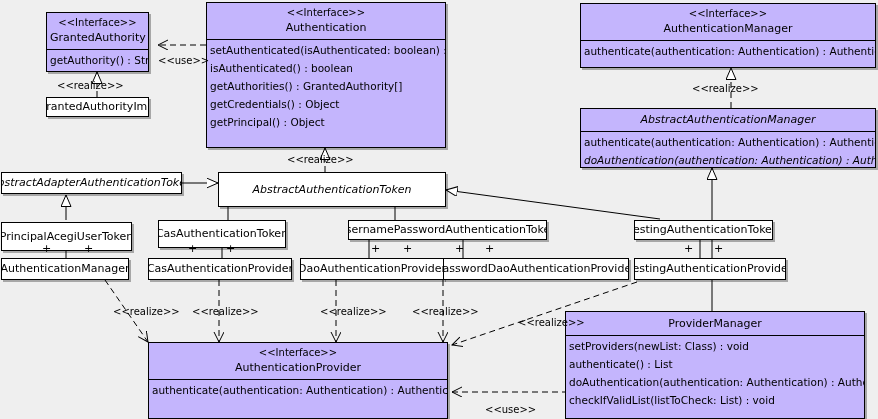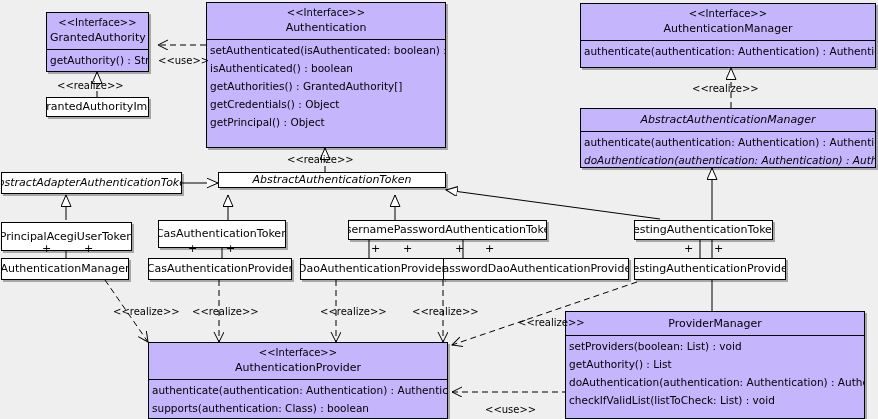"AbstractAuthenticationToken" div.simple-box { height: 16px -> 35px }
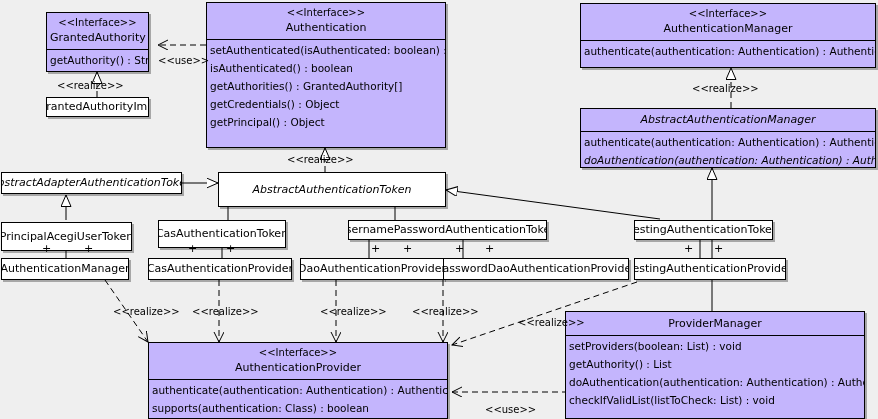"setProviders(boolean: List) : void" div.member { text: boolean: List -> newList: Class }
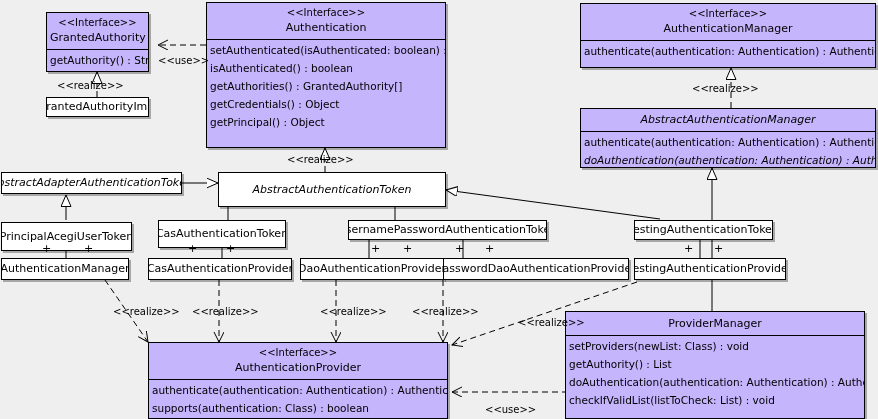"getAuthority() : List" div.member { text: getAuthority -> authenticate }
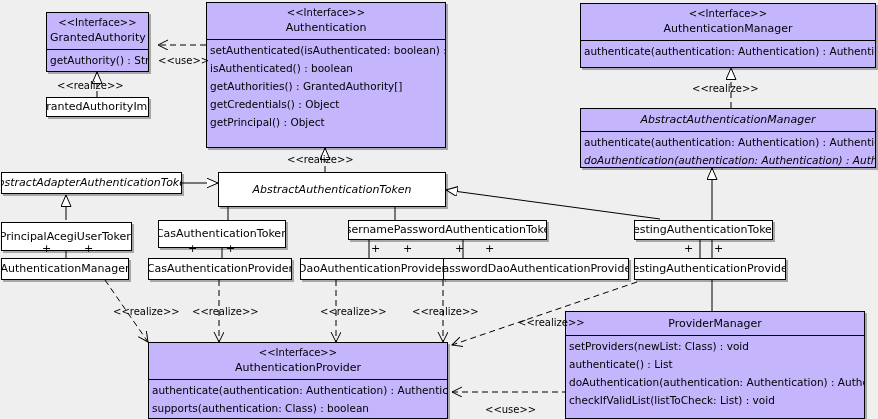"supports(authentication: Class) :" div.member { html: <div>supports(authentication: Class) : boolean</div> -> none }
